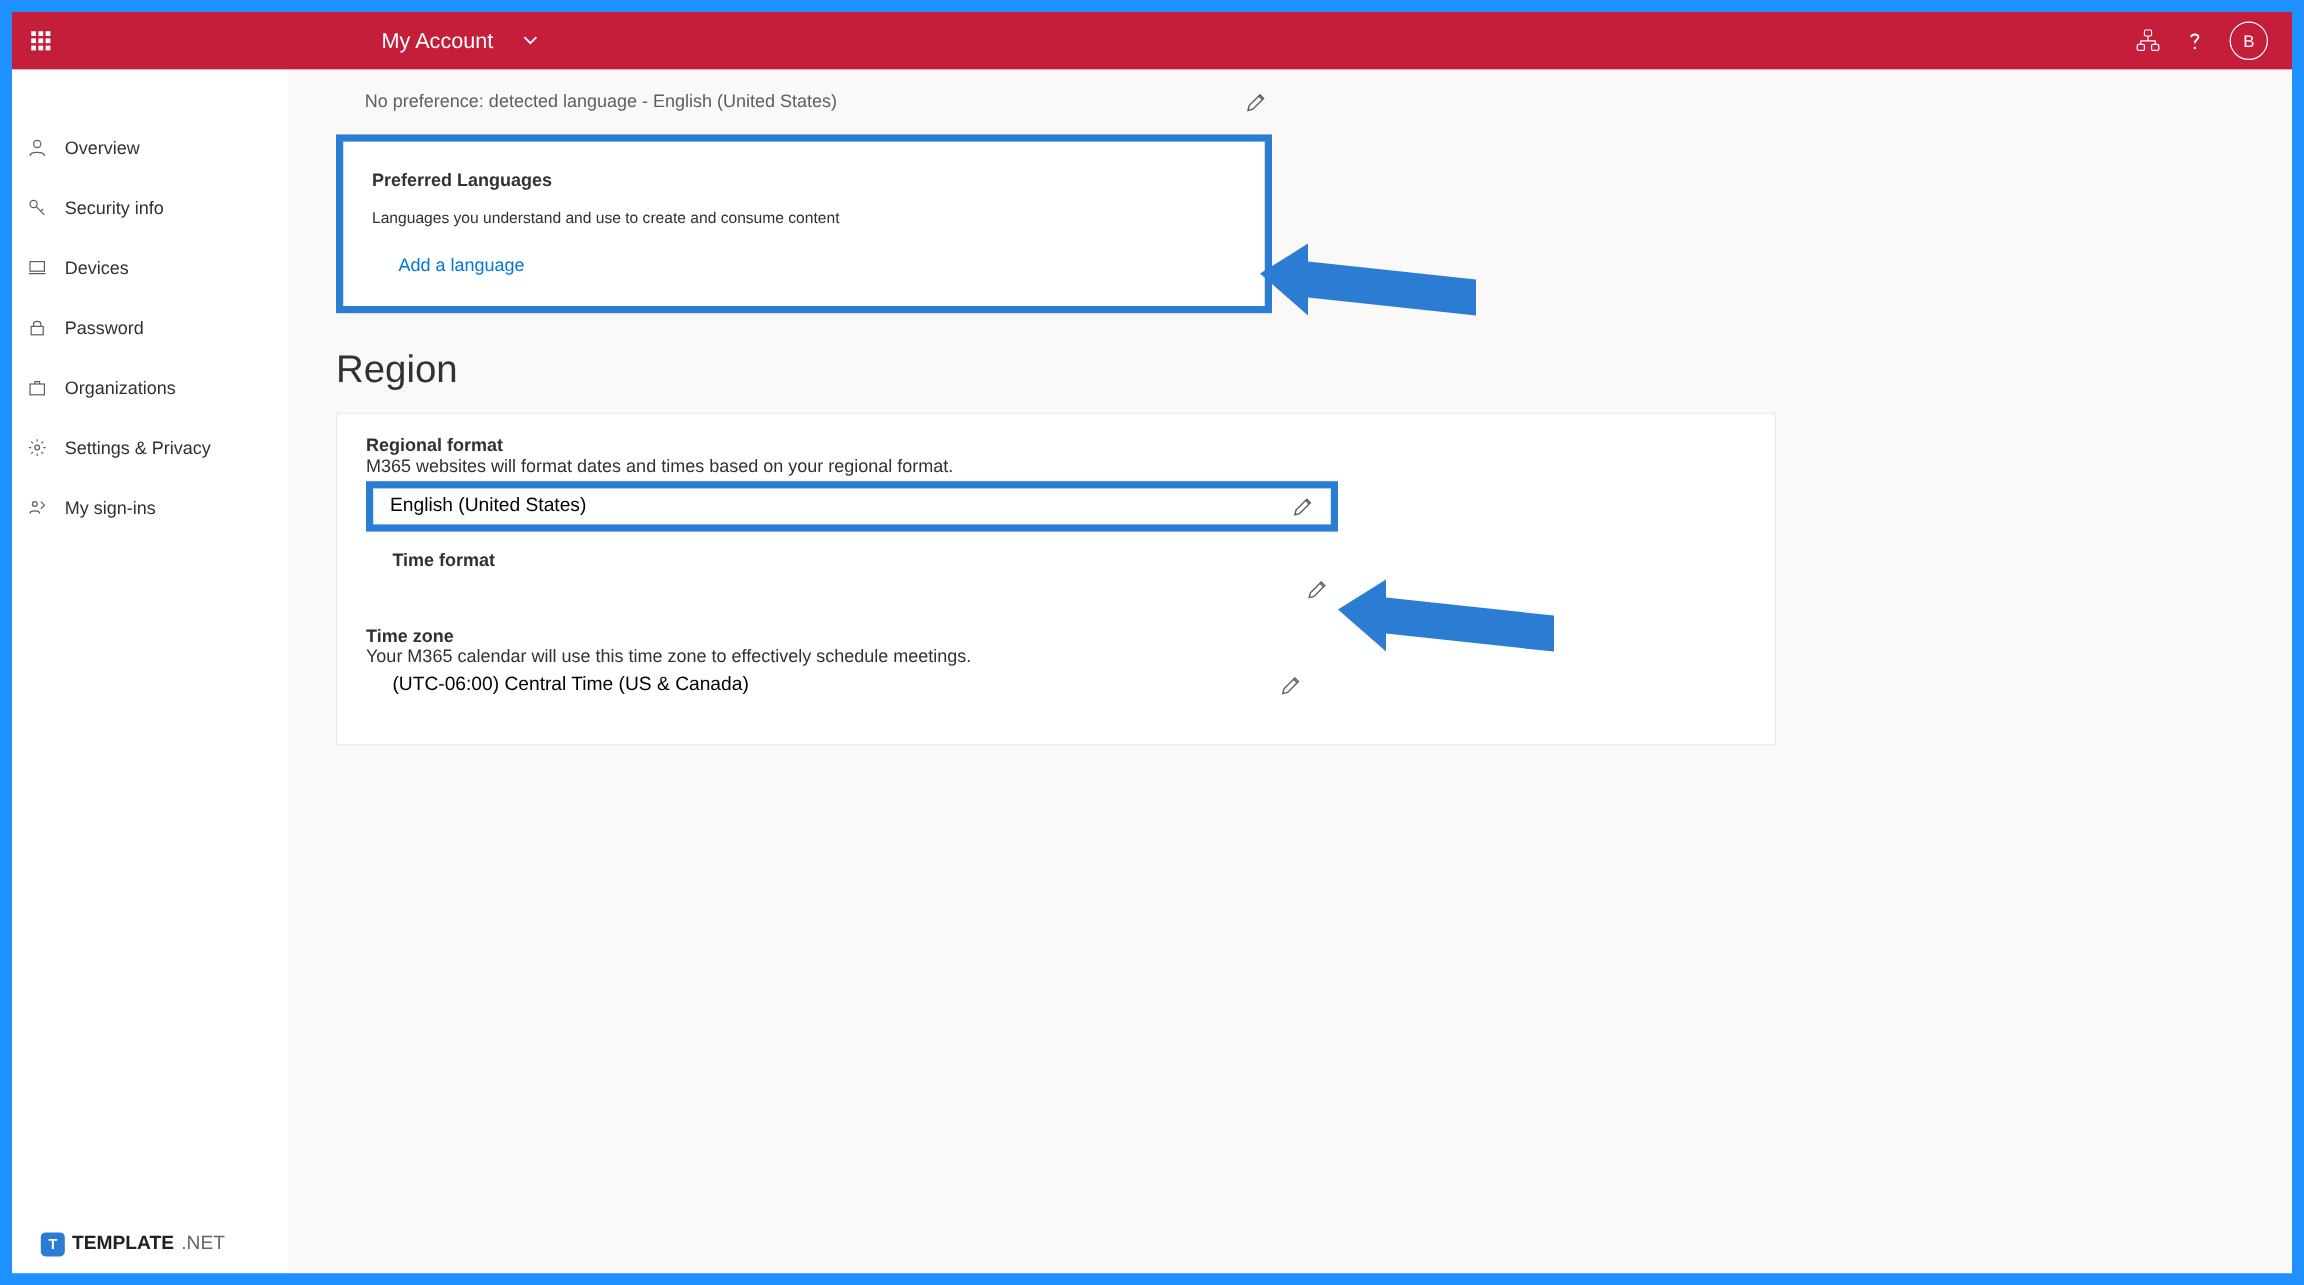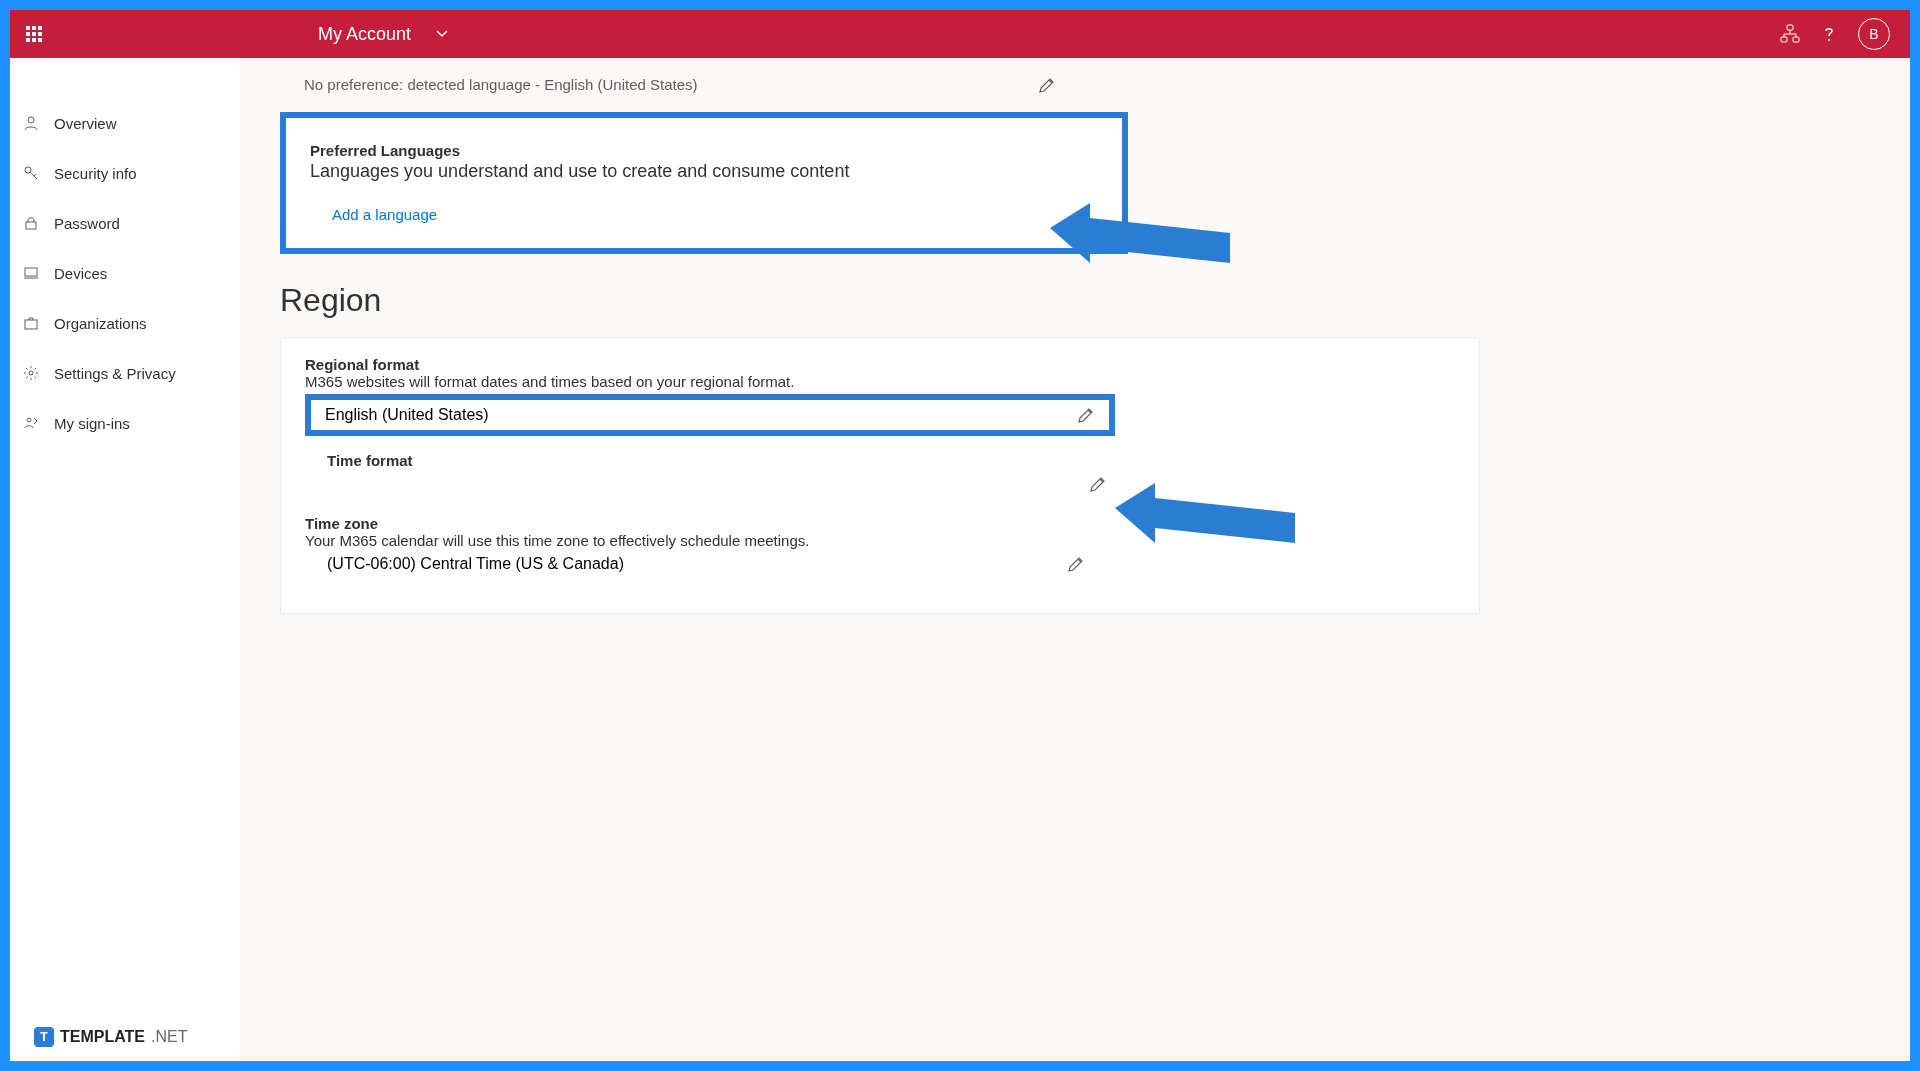"Preferred Languages" .pref-lang-box { width: 848px -> 780px }
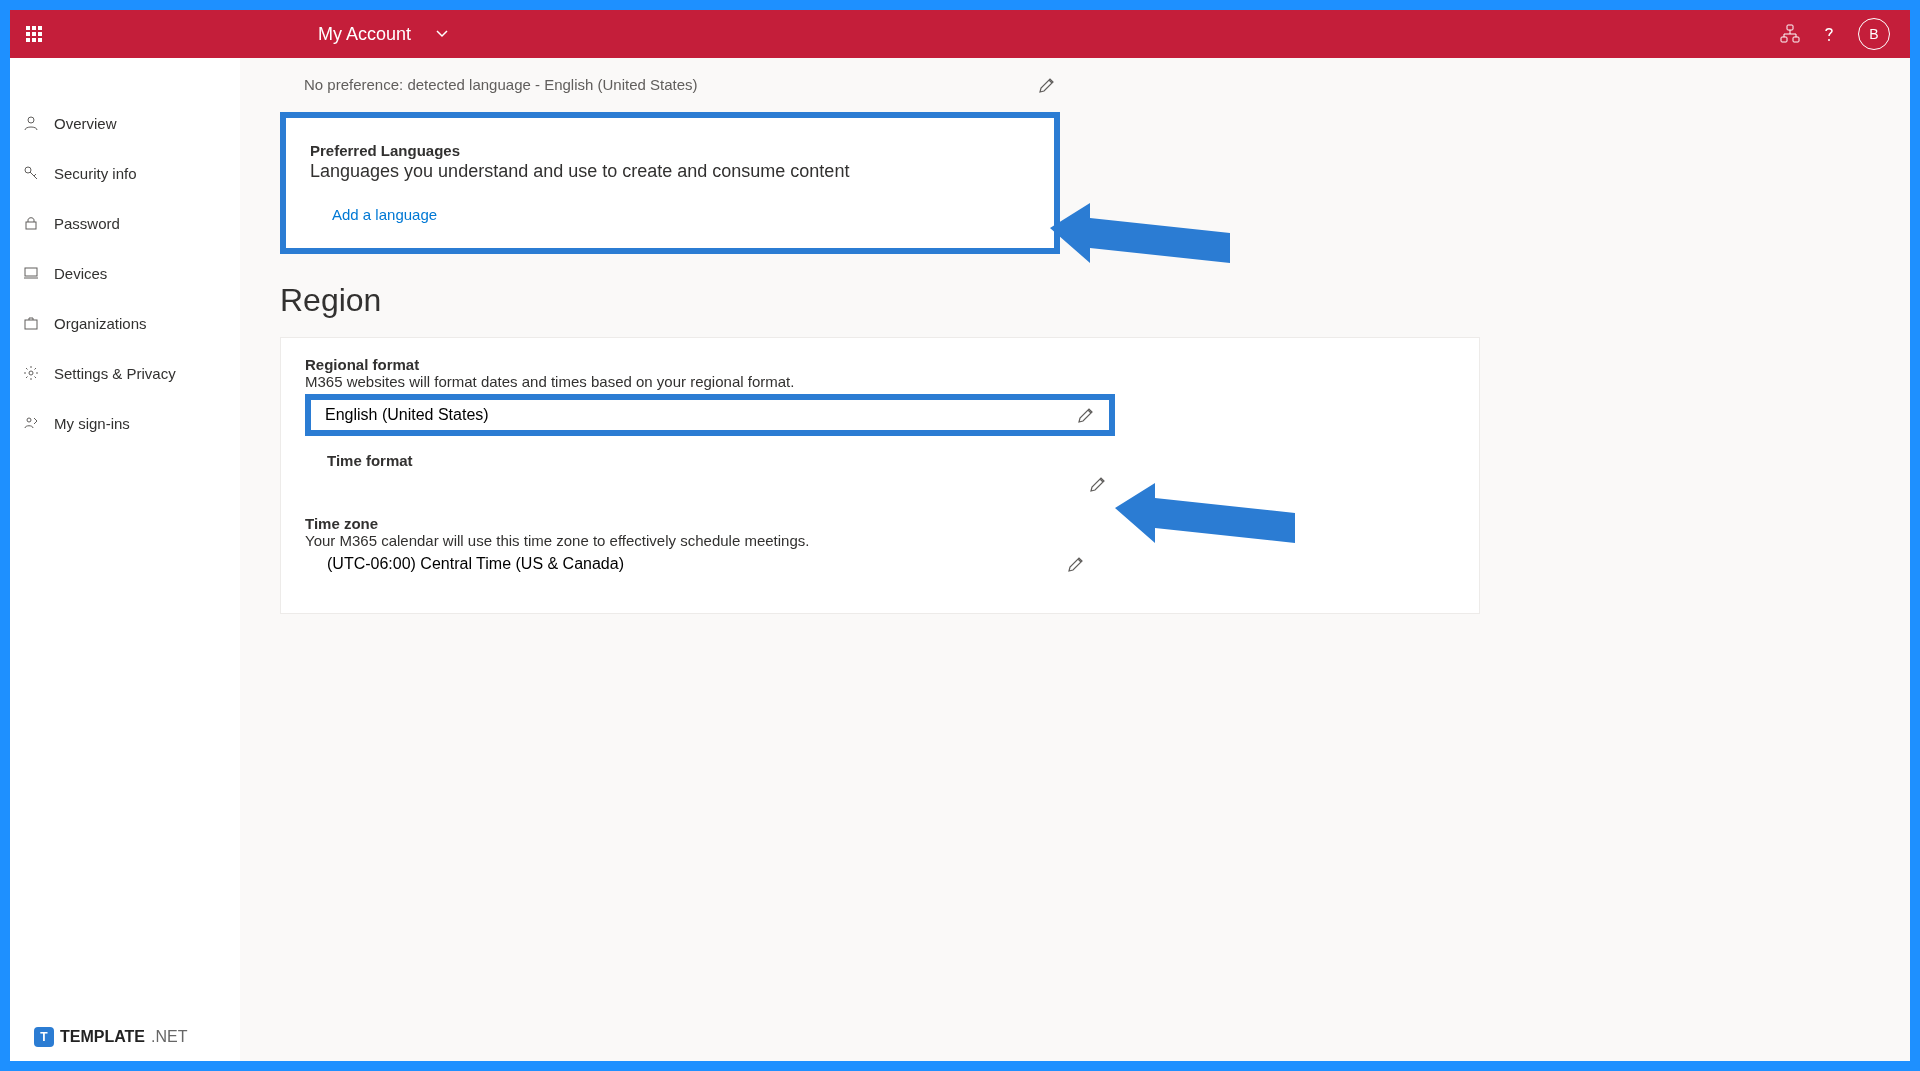"Languages you understand and use" .desc-text { font-size: 18px -> 13px; margin-top: 2px -> 15px }
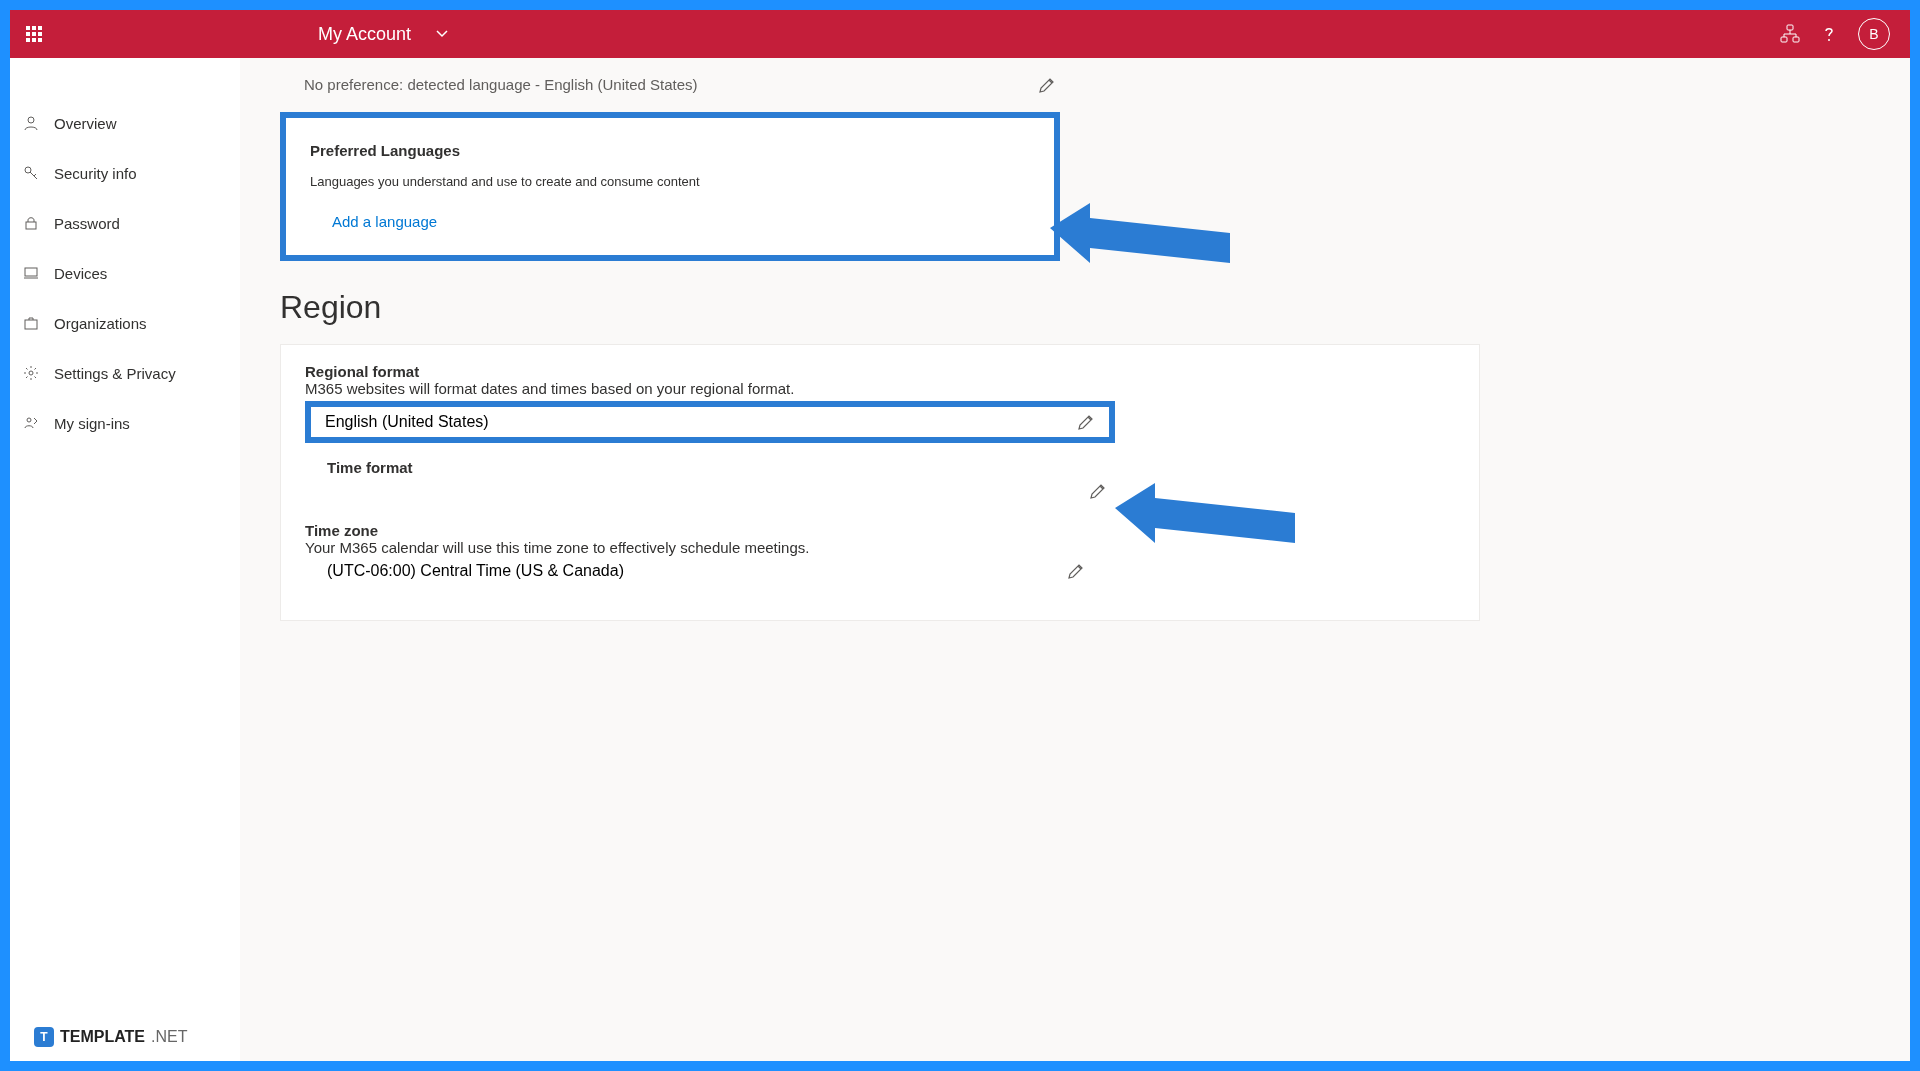"Password" div.sidebar-item { order: before "Devices" -> after "Devices" }
